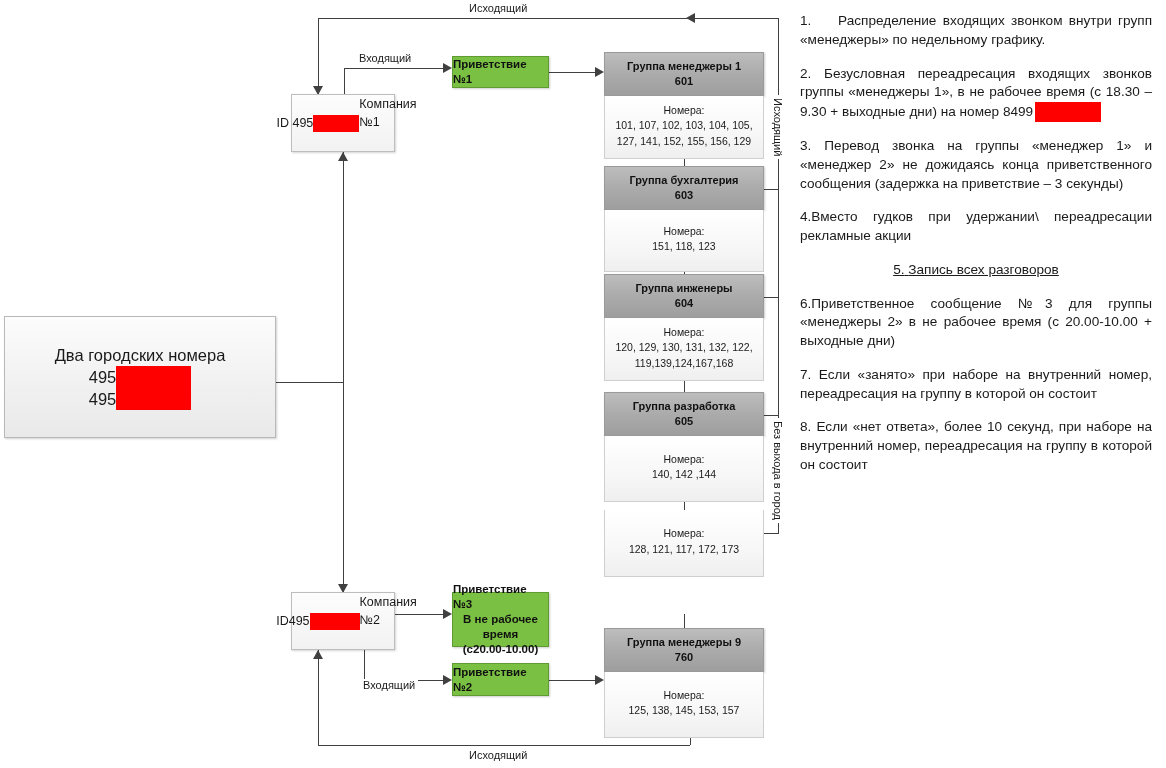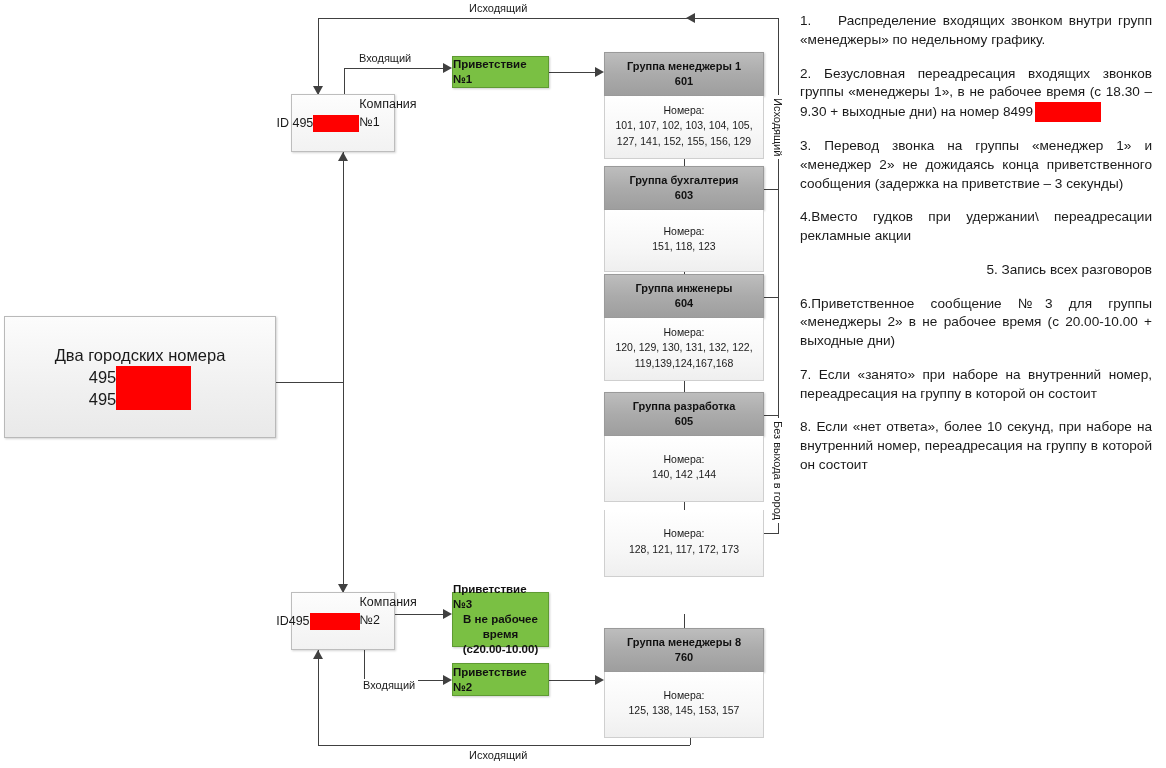"5. Запись всех разговоров" div.note { text-align: right -> center; text-decoration: none -> underline }
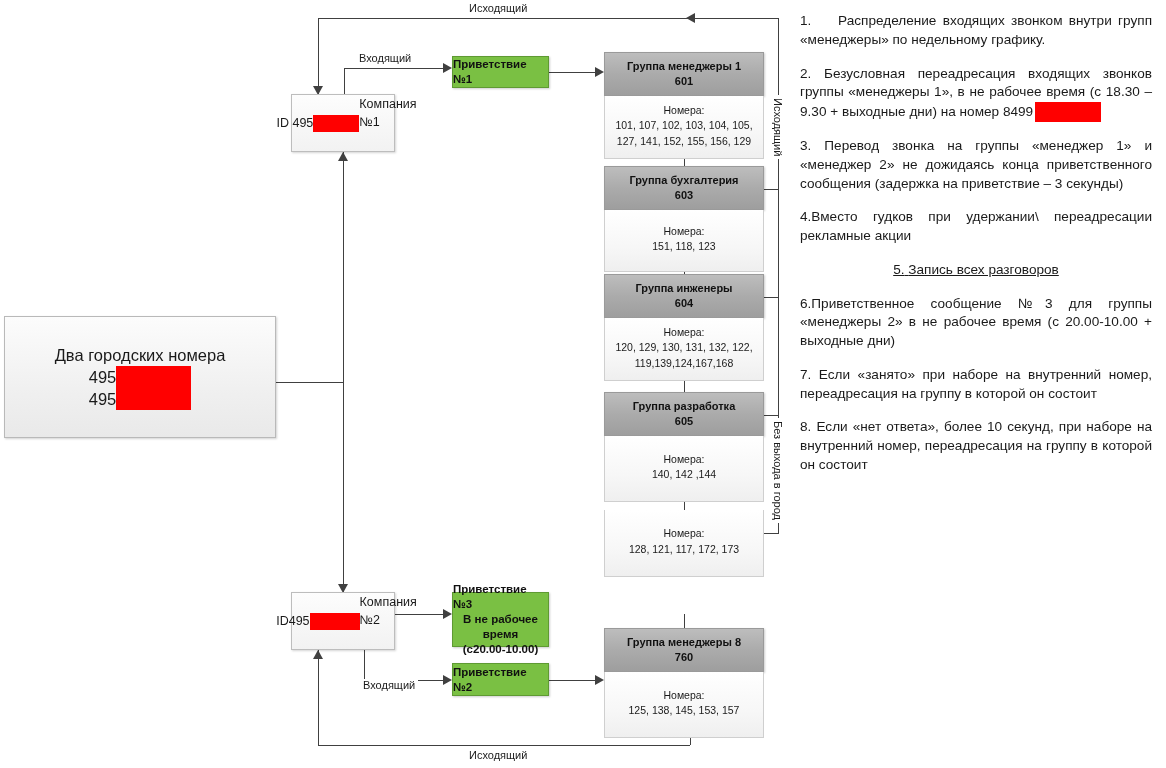"Группа менеджеры 8" div { text: 8 -> 9 }
